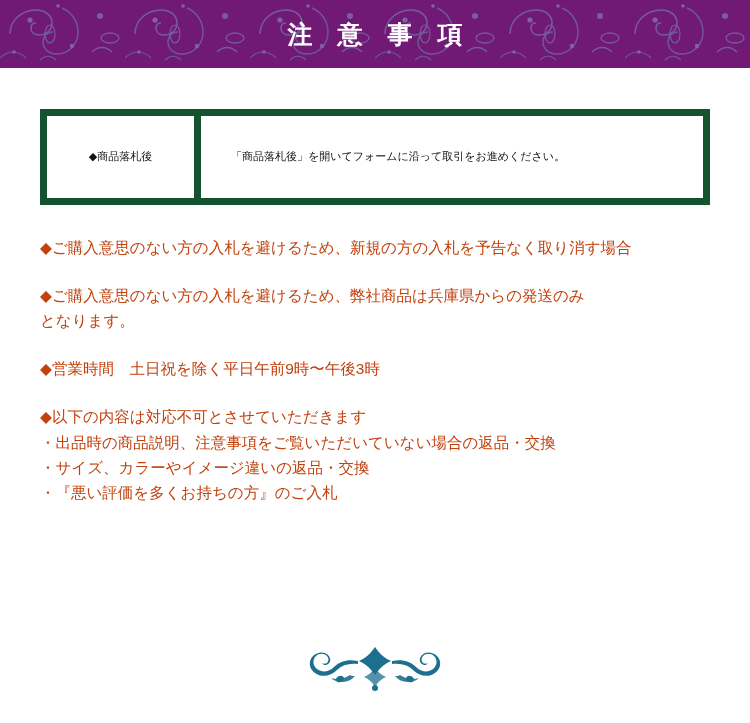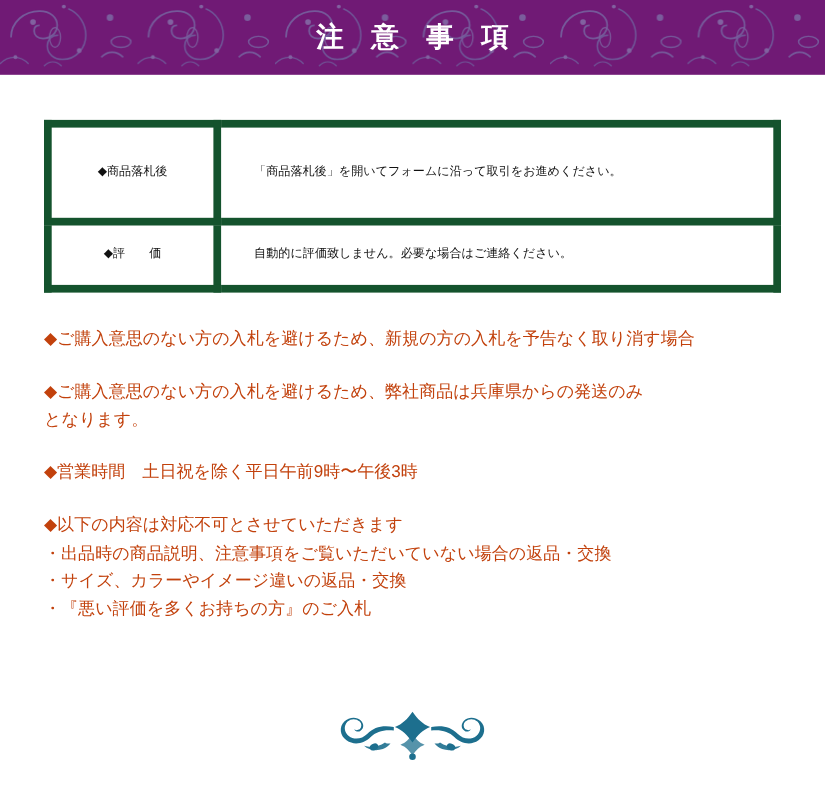"◆評 価" tr.row-2 { html: <tr> <td>◆評 価</td> <td>自動的に評価致しません。必要な場合はご連絡ください。</td> </tr> -> none }
